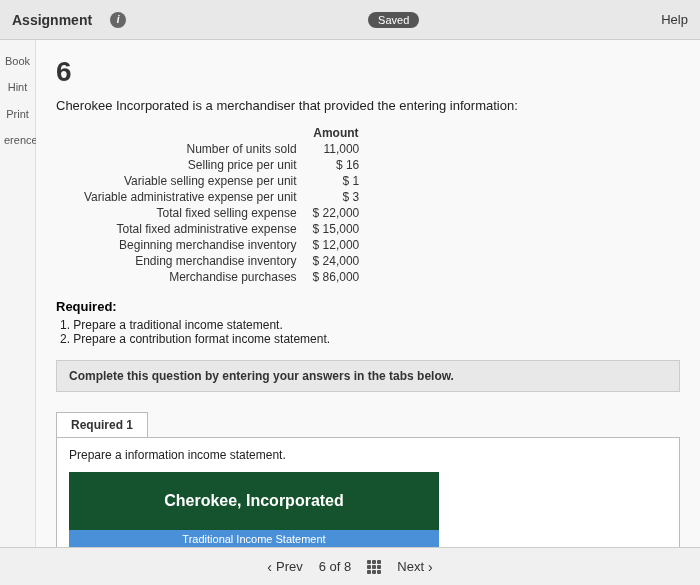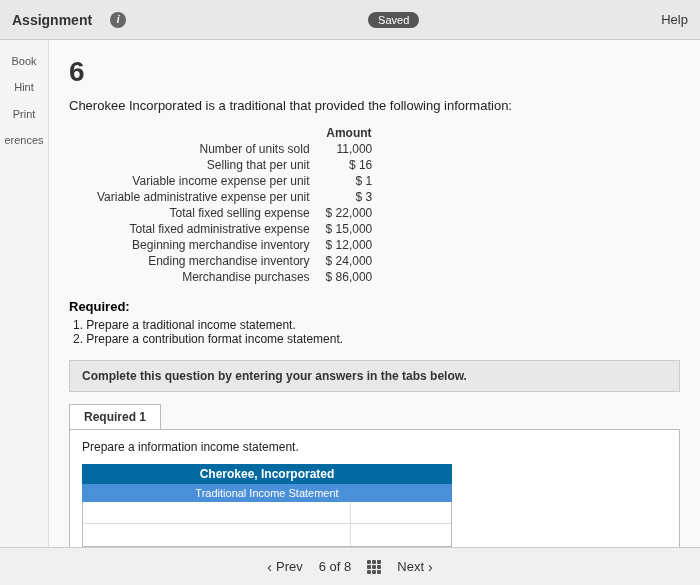"Book" .sidebar { width: 49px -> 36px }
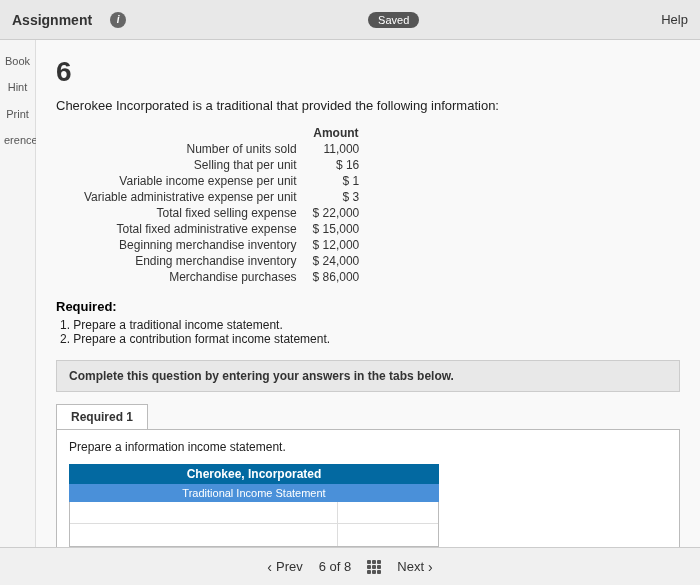"Cherokee Incorporated is a traditional" div.description { text: traditional that provided the following -> merchandiser that provided the entering }
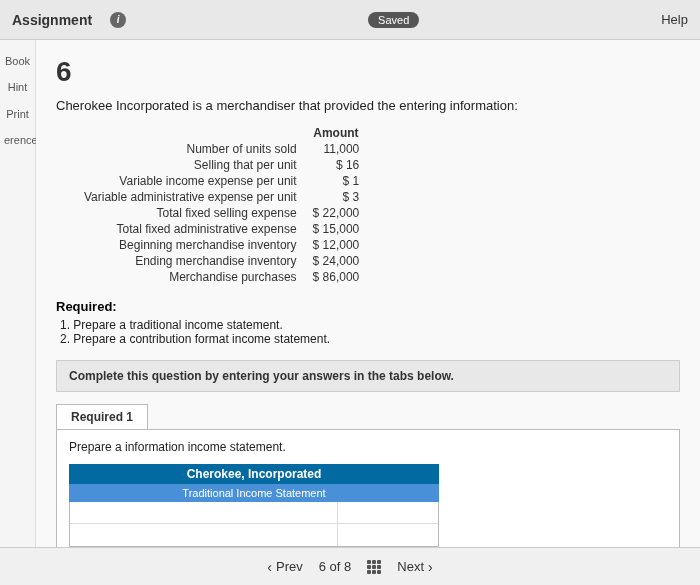"Selling that per unit" td.label-col { text: that -> price }
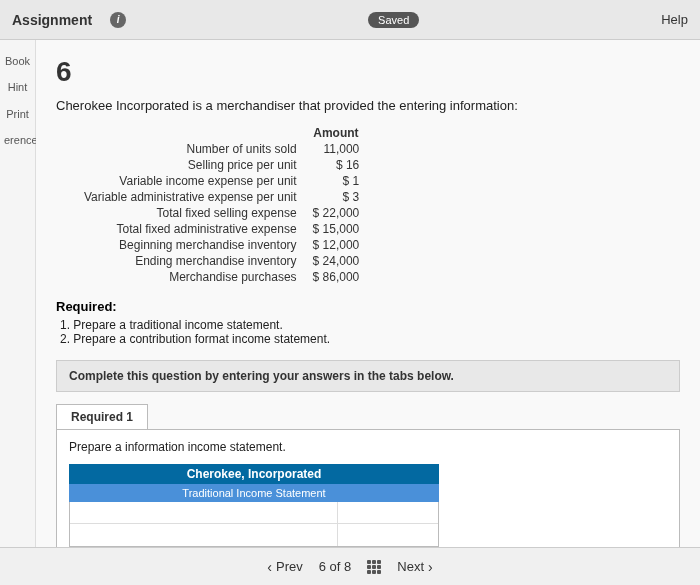"Variable income expense per unit" td.label-col { text: income -> selling }
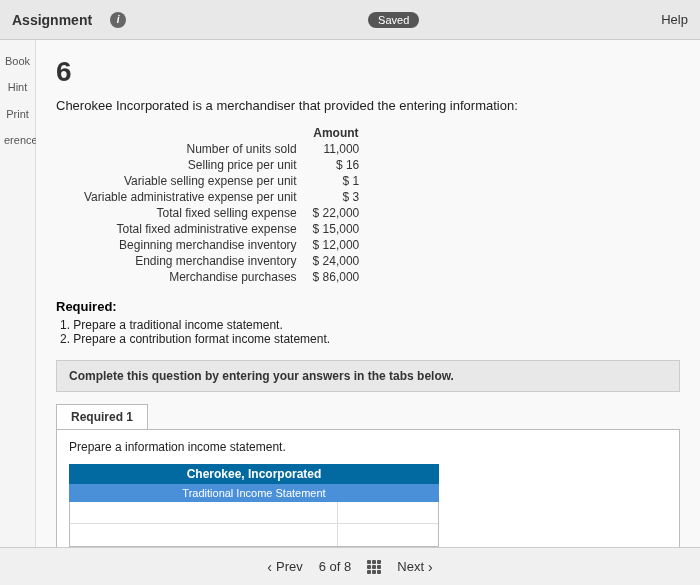"Complete this question by entering" .complete-box { margin-bottom: 12px -> 20px }
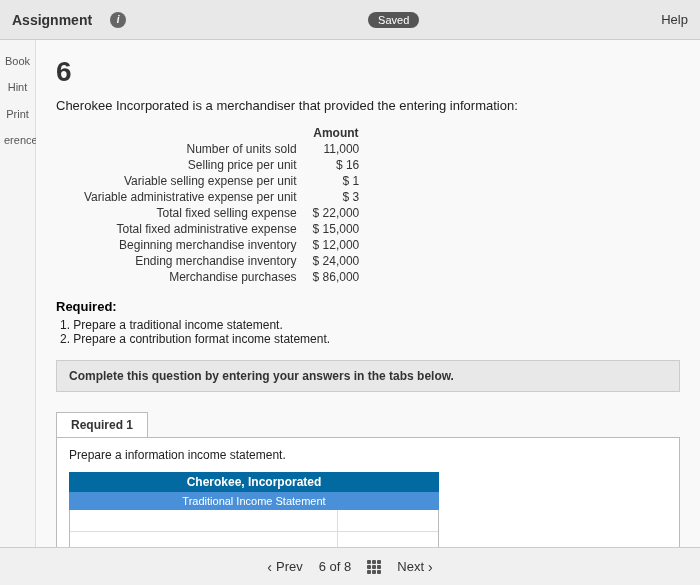"Cherokee, Incorporated" .income-table-header { background: #0369a1 -> #14532d; font-size: 12px -> 16px; padding: 3px 8px -> 20px 8px }
